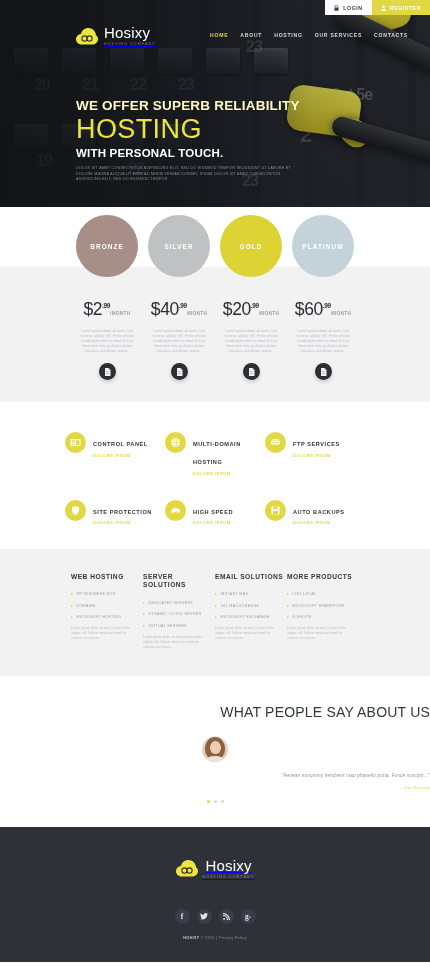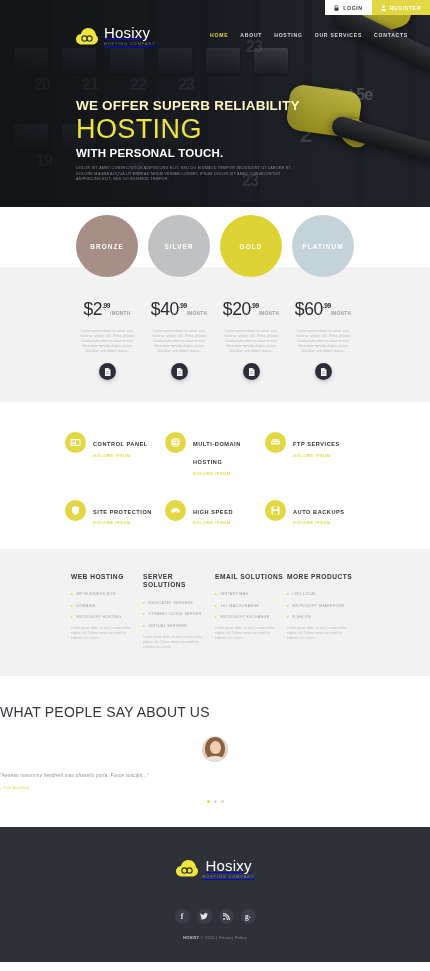"WHAT PEOPLE SAY ABOUT US" .testi { text-align: left -> right }
